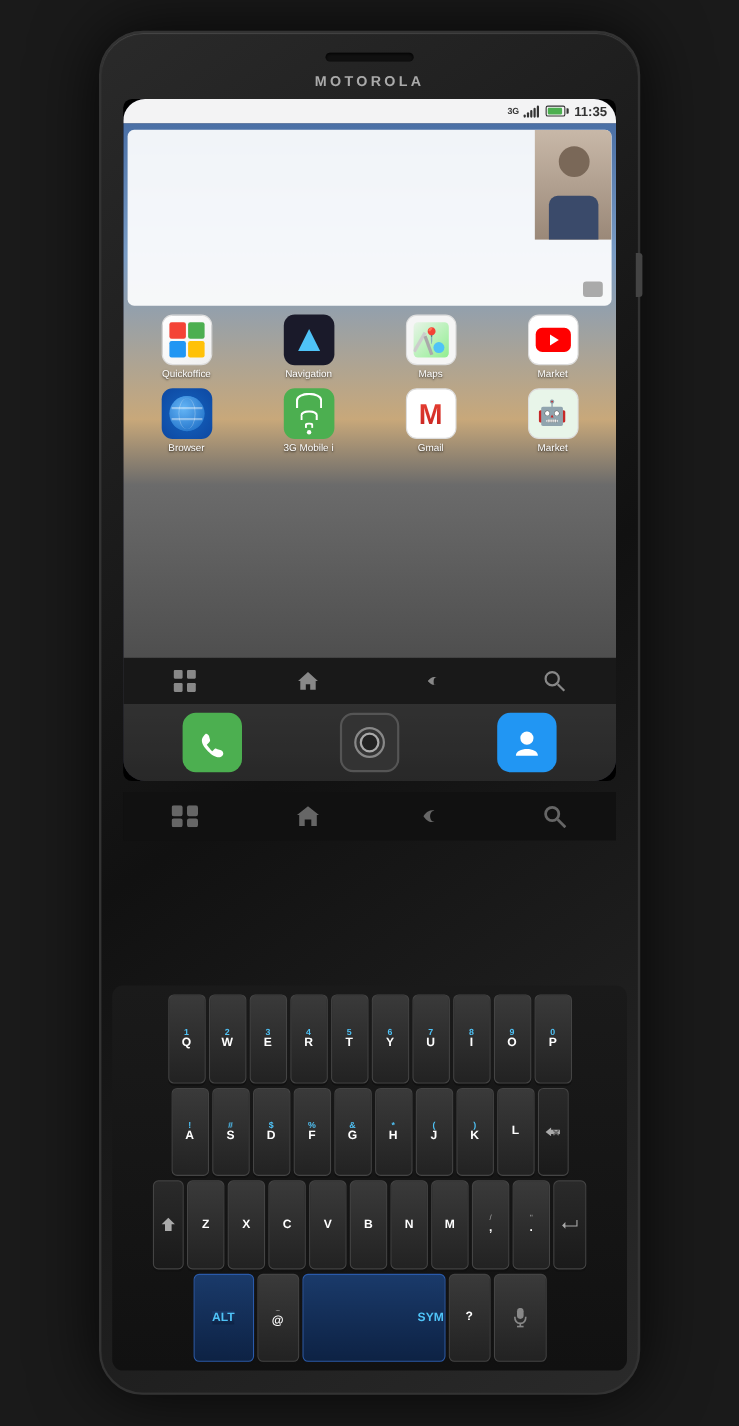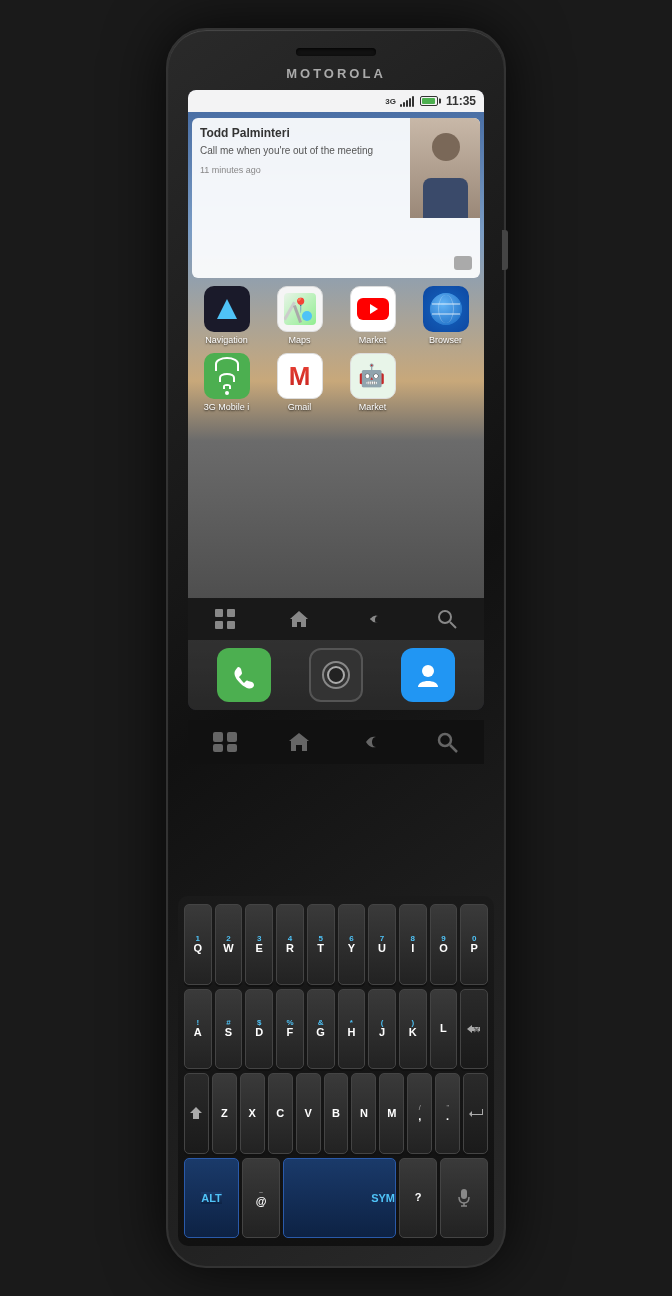"MOTOROLA" .phone-outer { width: 340px -> 492px }
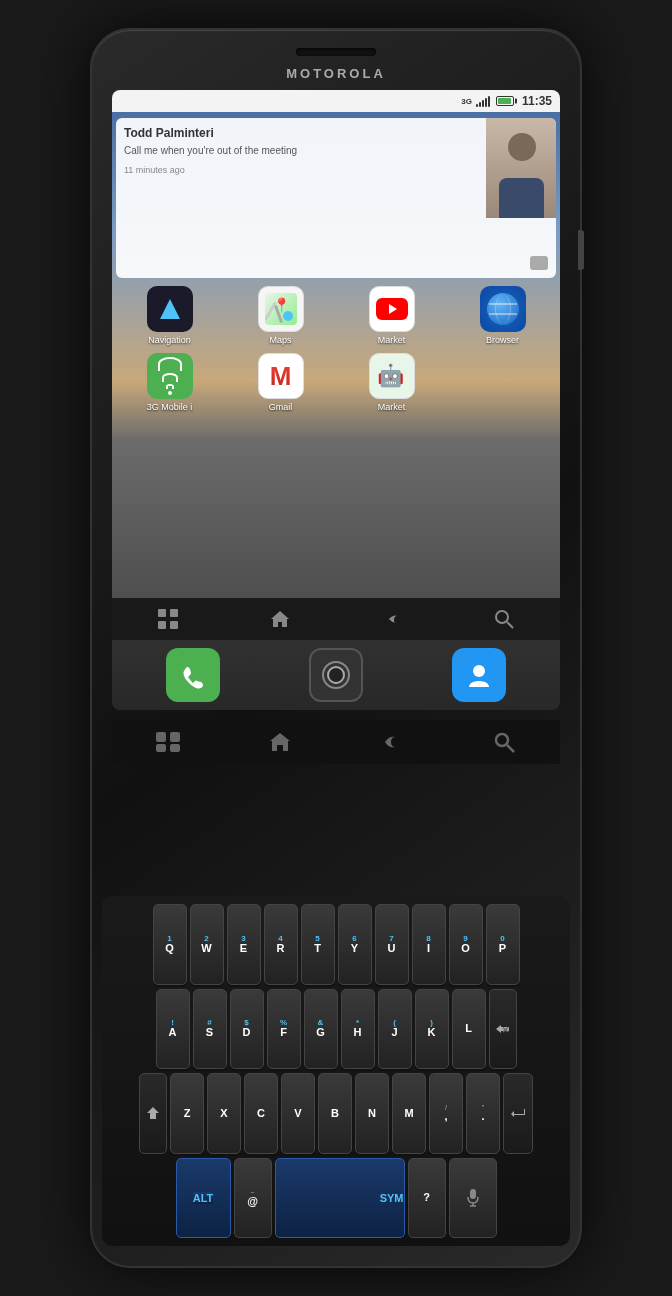"3G" .screen { border-radius: none -> 20px }
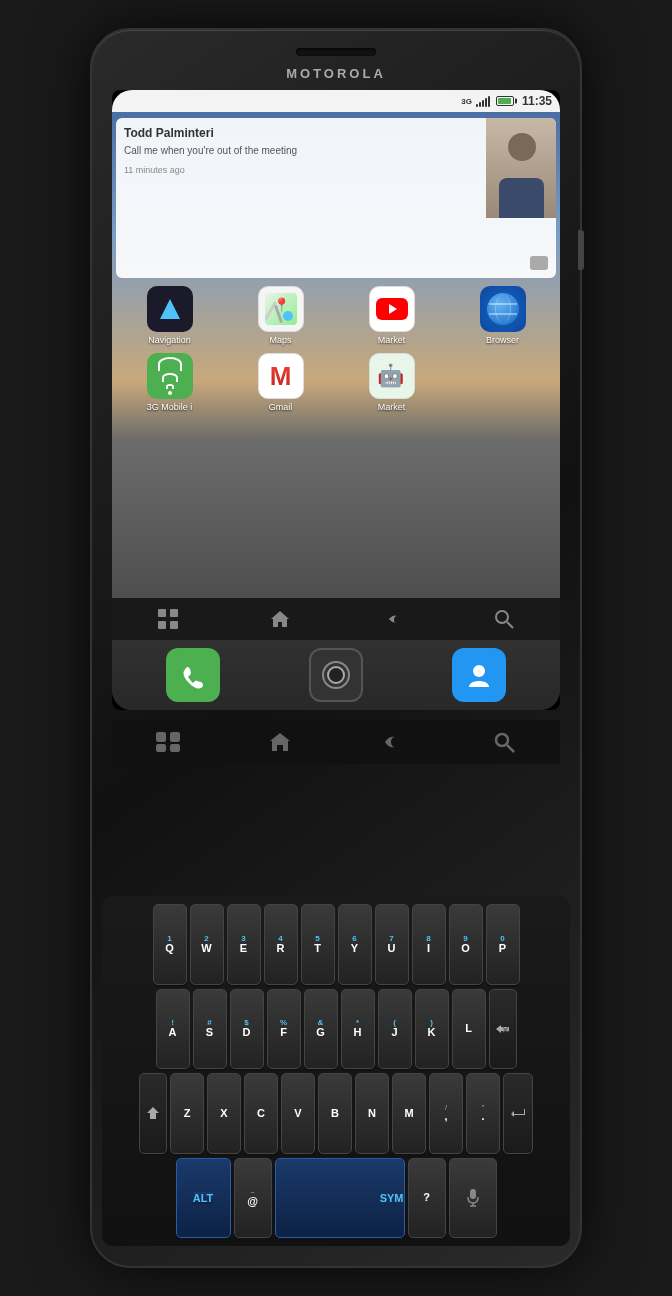"Todd Palminteri" div.contact-info { html: <div> <div>Todd Palminteri</div> <div>Call me when you're out of the meeting</div> <div>11 minutes ago</div> </div> -> none }
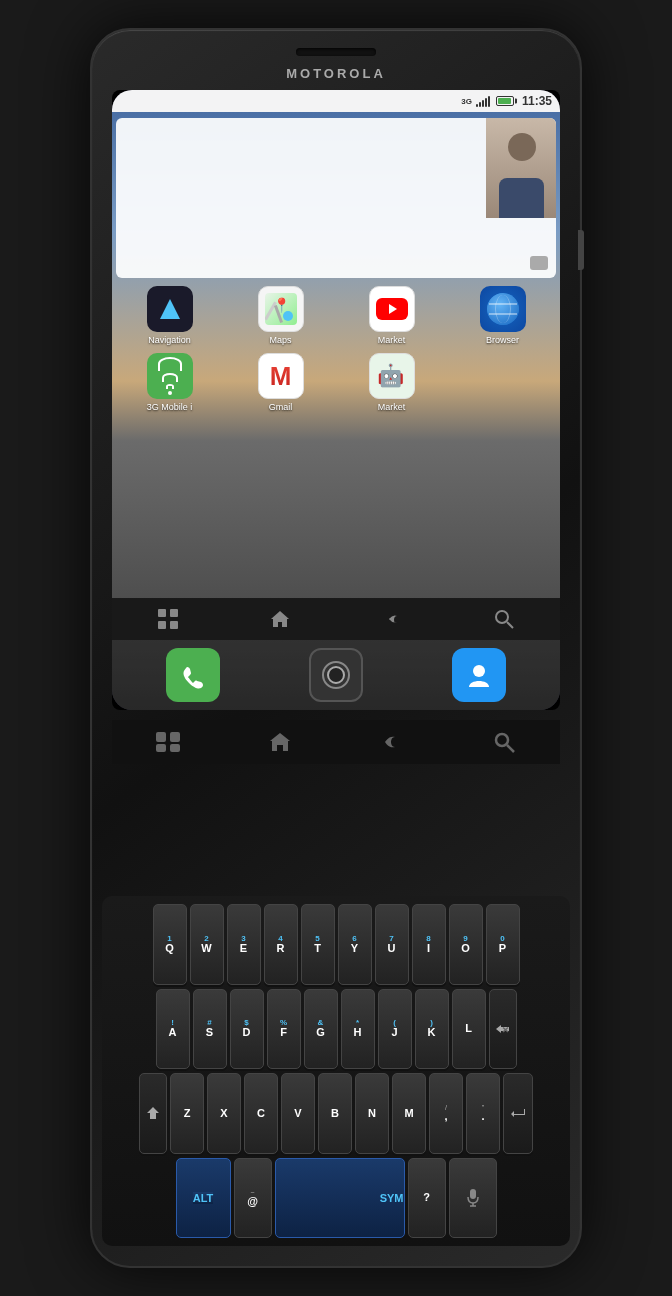"Quickoffice" div.app-icon { html: none -> <div> <div> <div> <div></div> <div></div> <div></div> <div></div> </div> </div> <div>Quickoffice</div> </div> }
